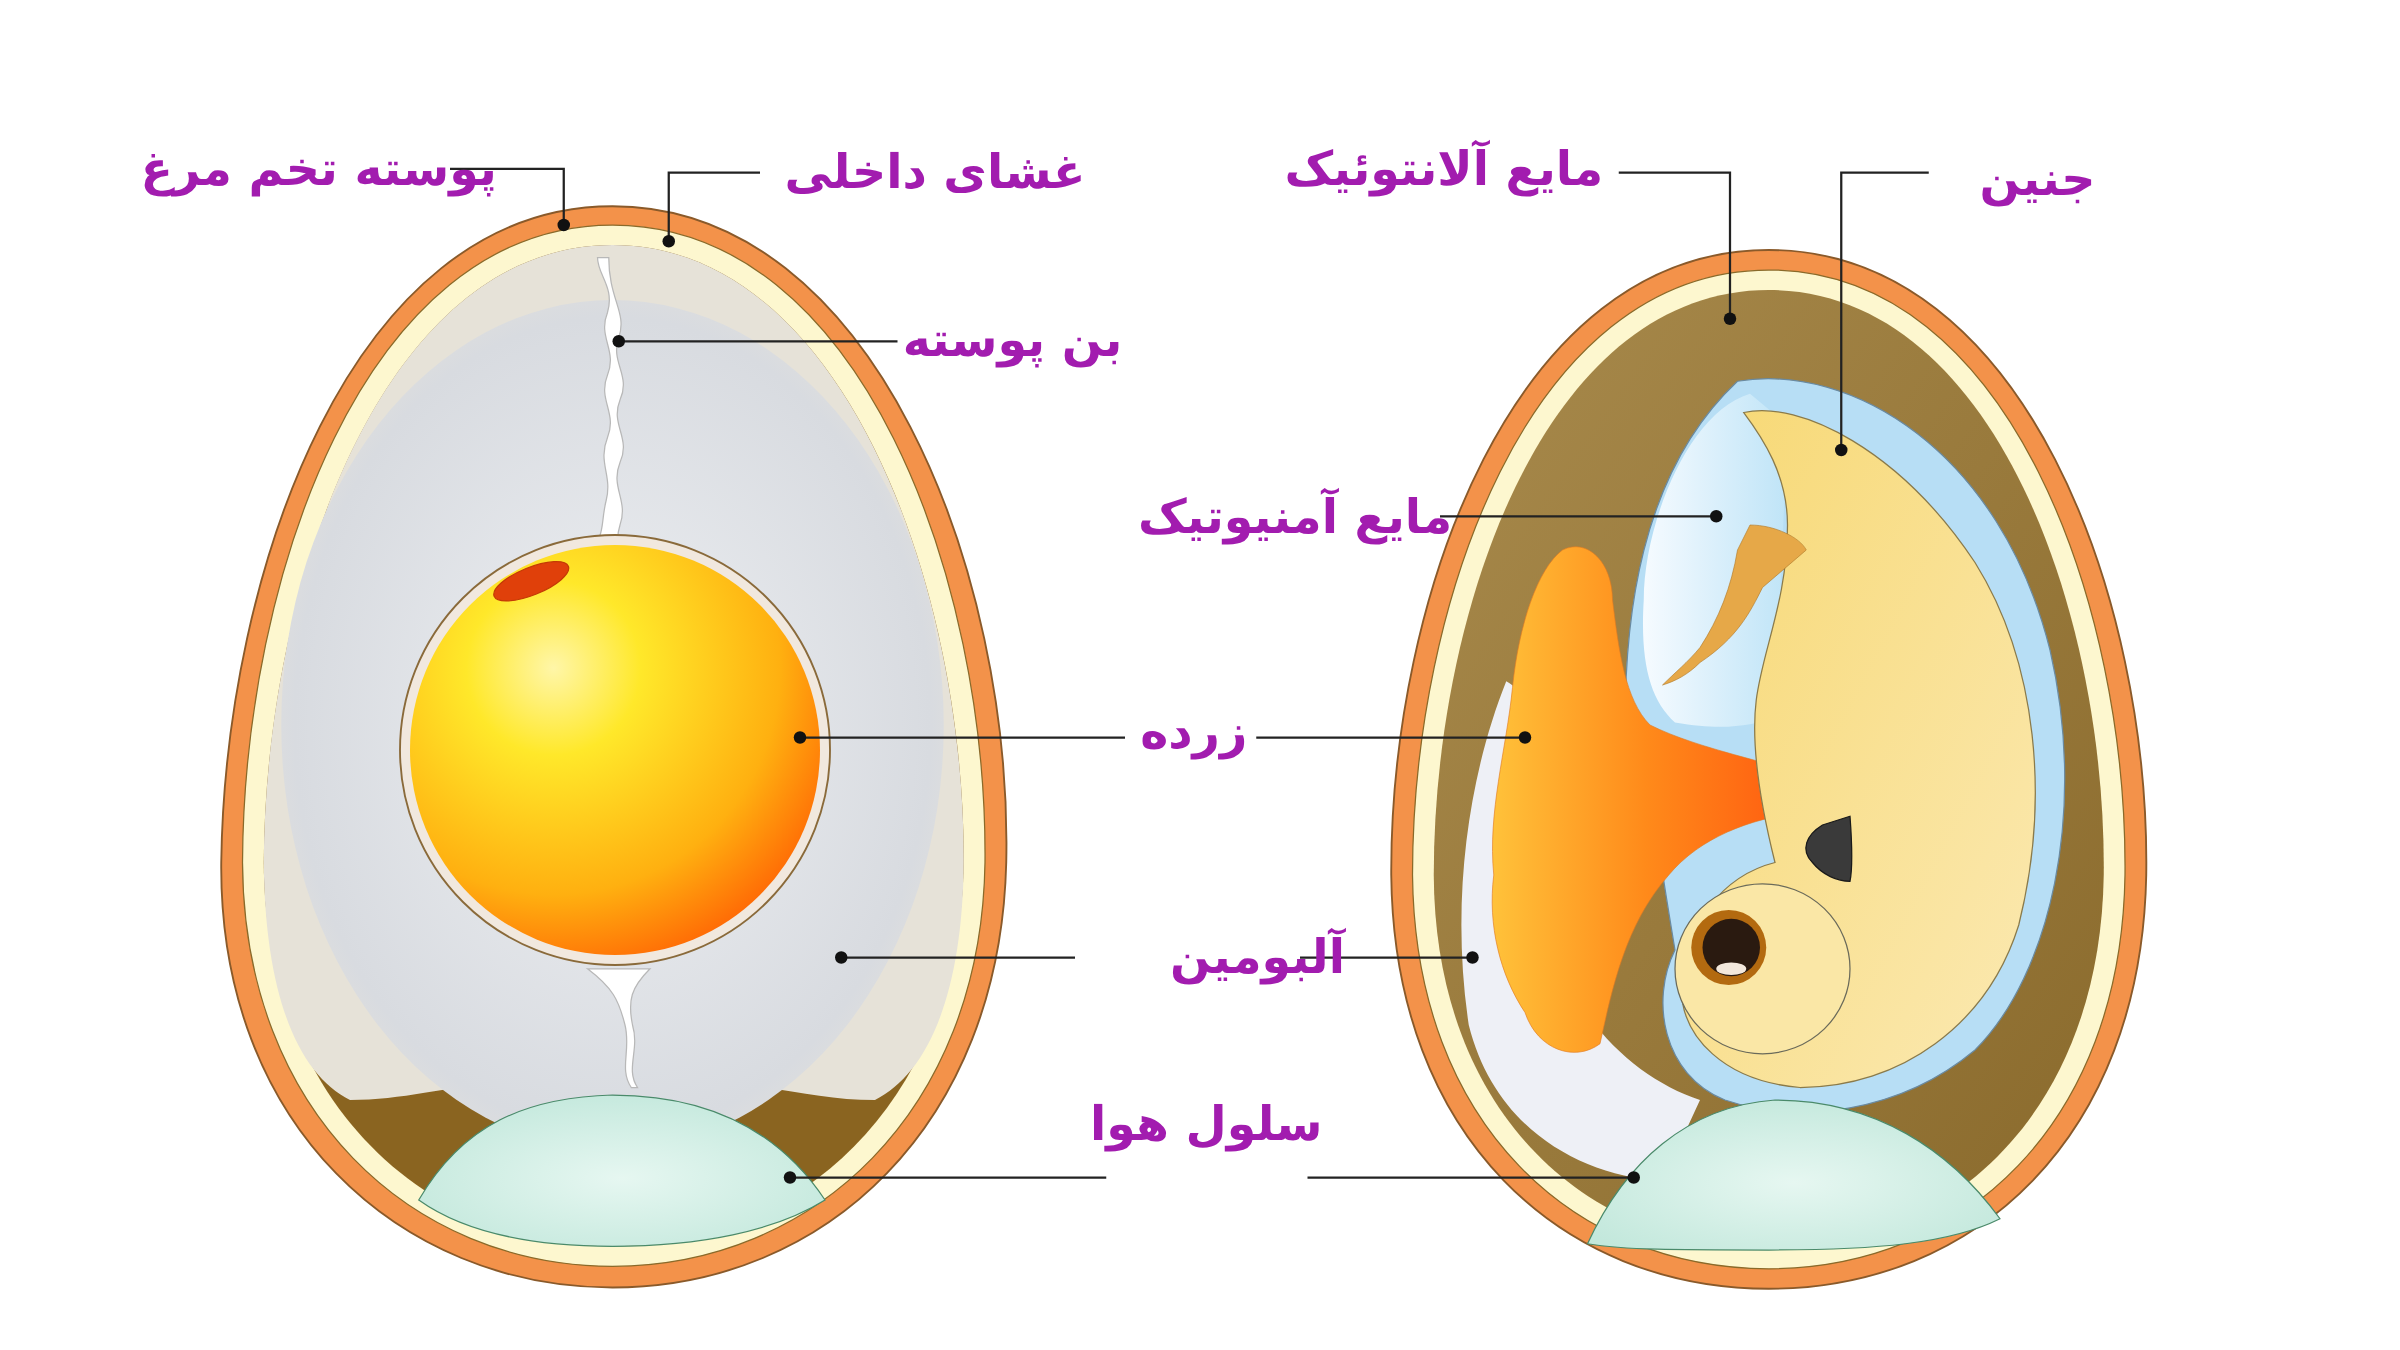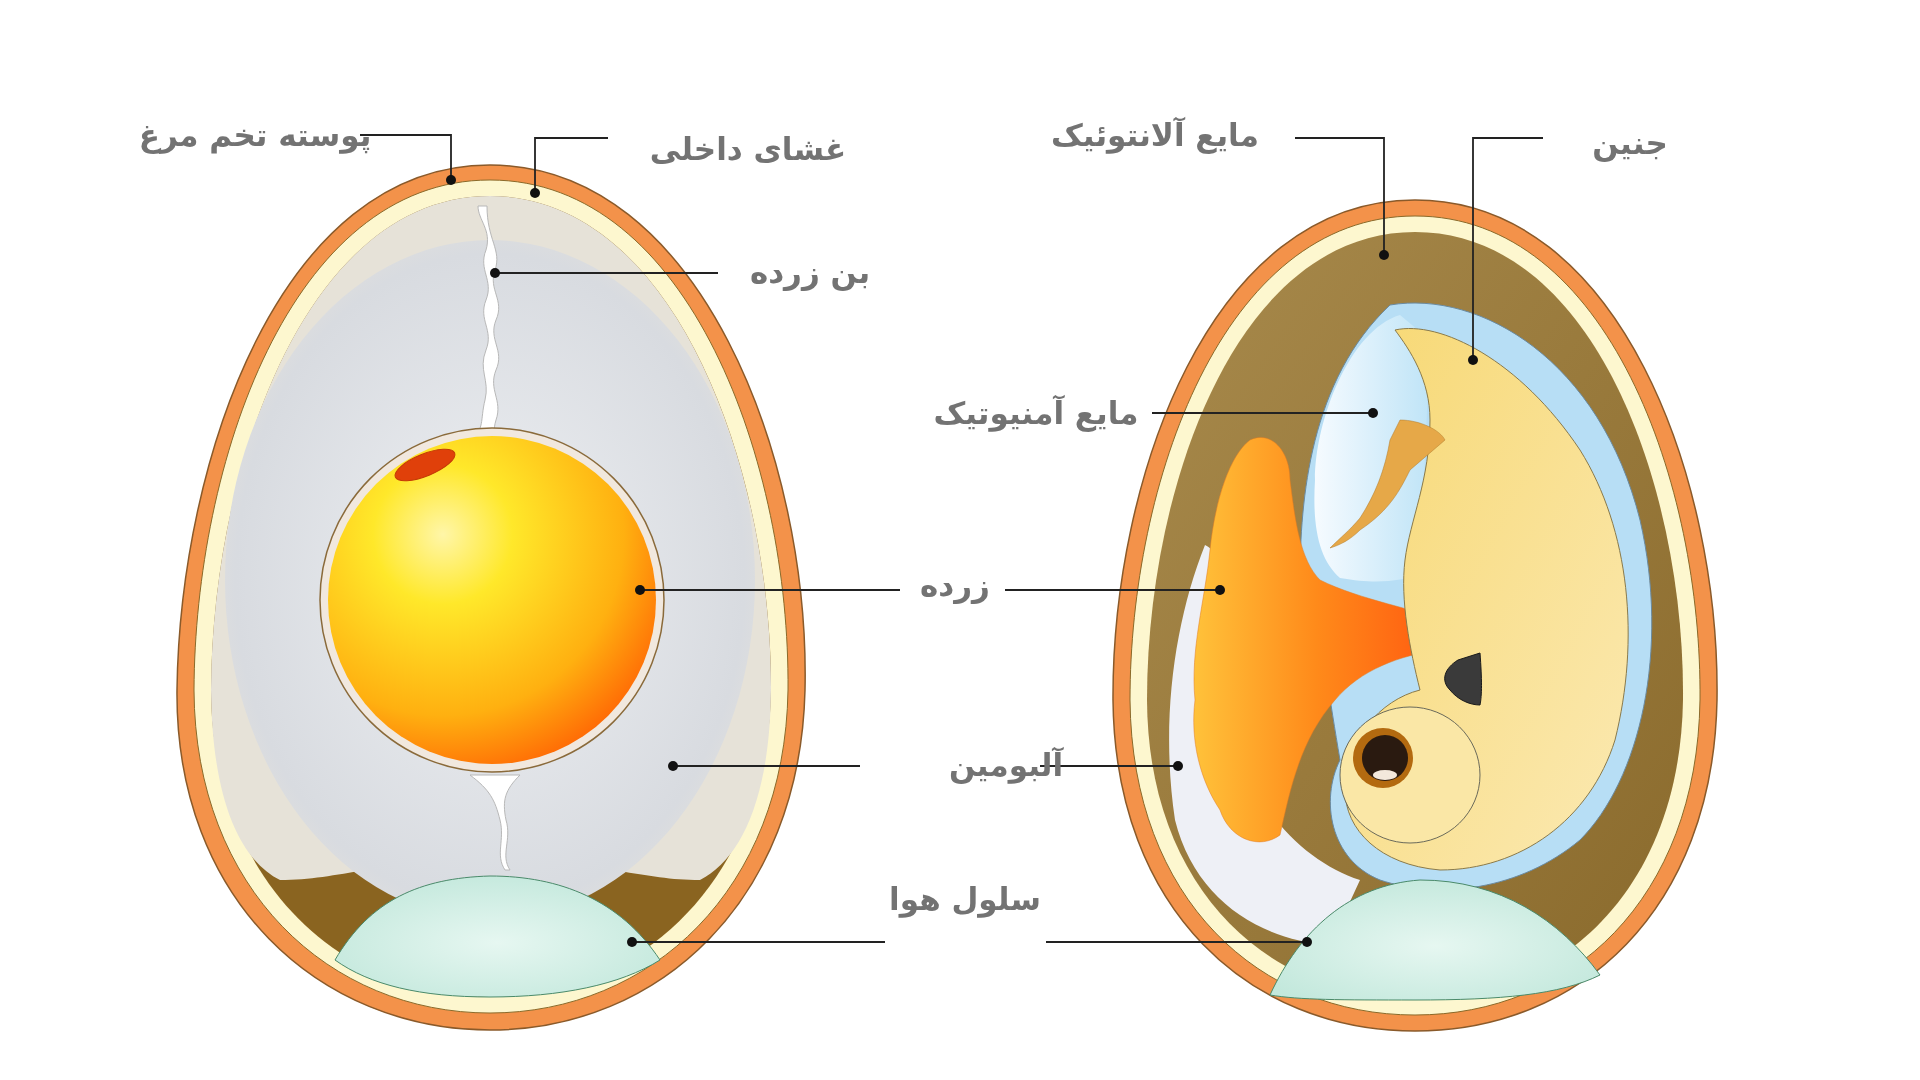"پوسته تخم مرغ" .label { color: #737373 -> #a21caf; font-size: 31px -> 38px }
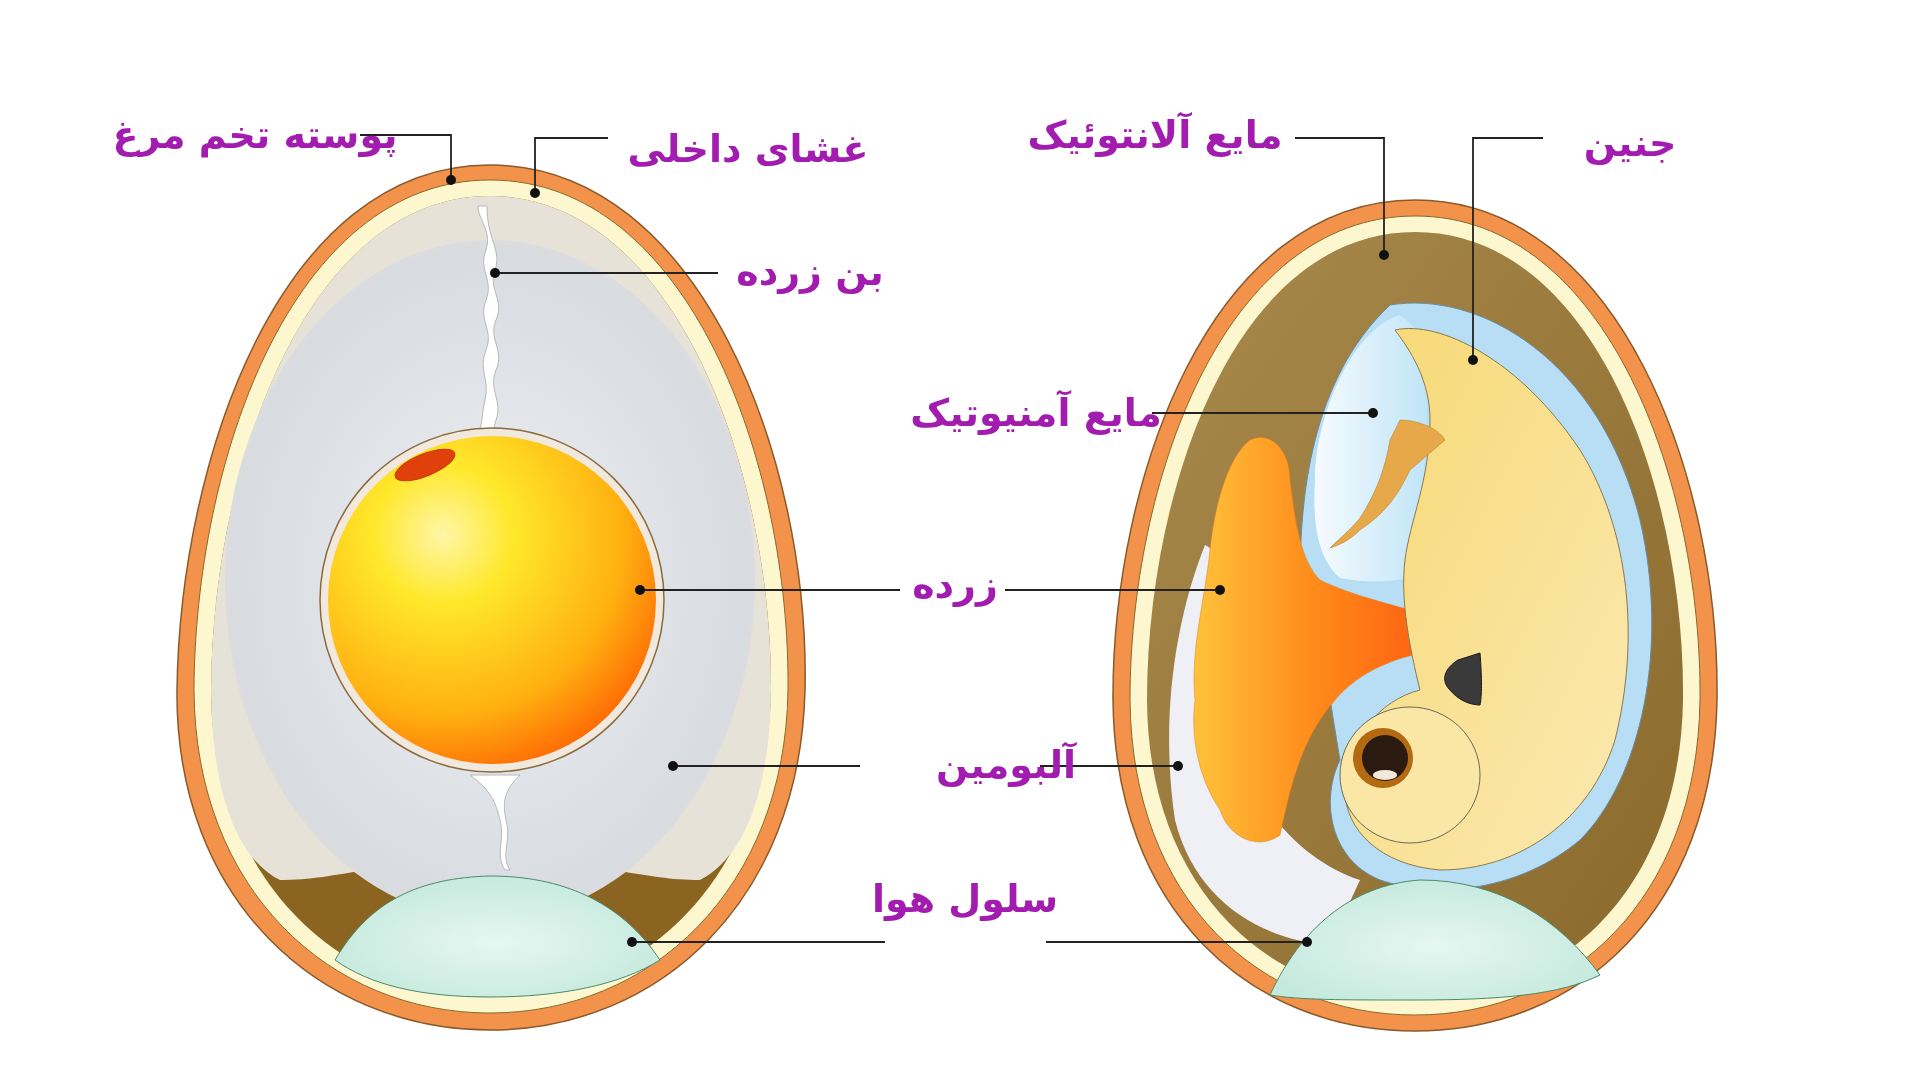"غشای داخلی" div.label { margin-top: 12px -> none }
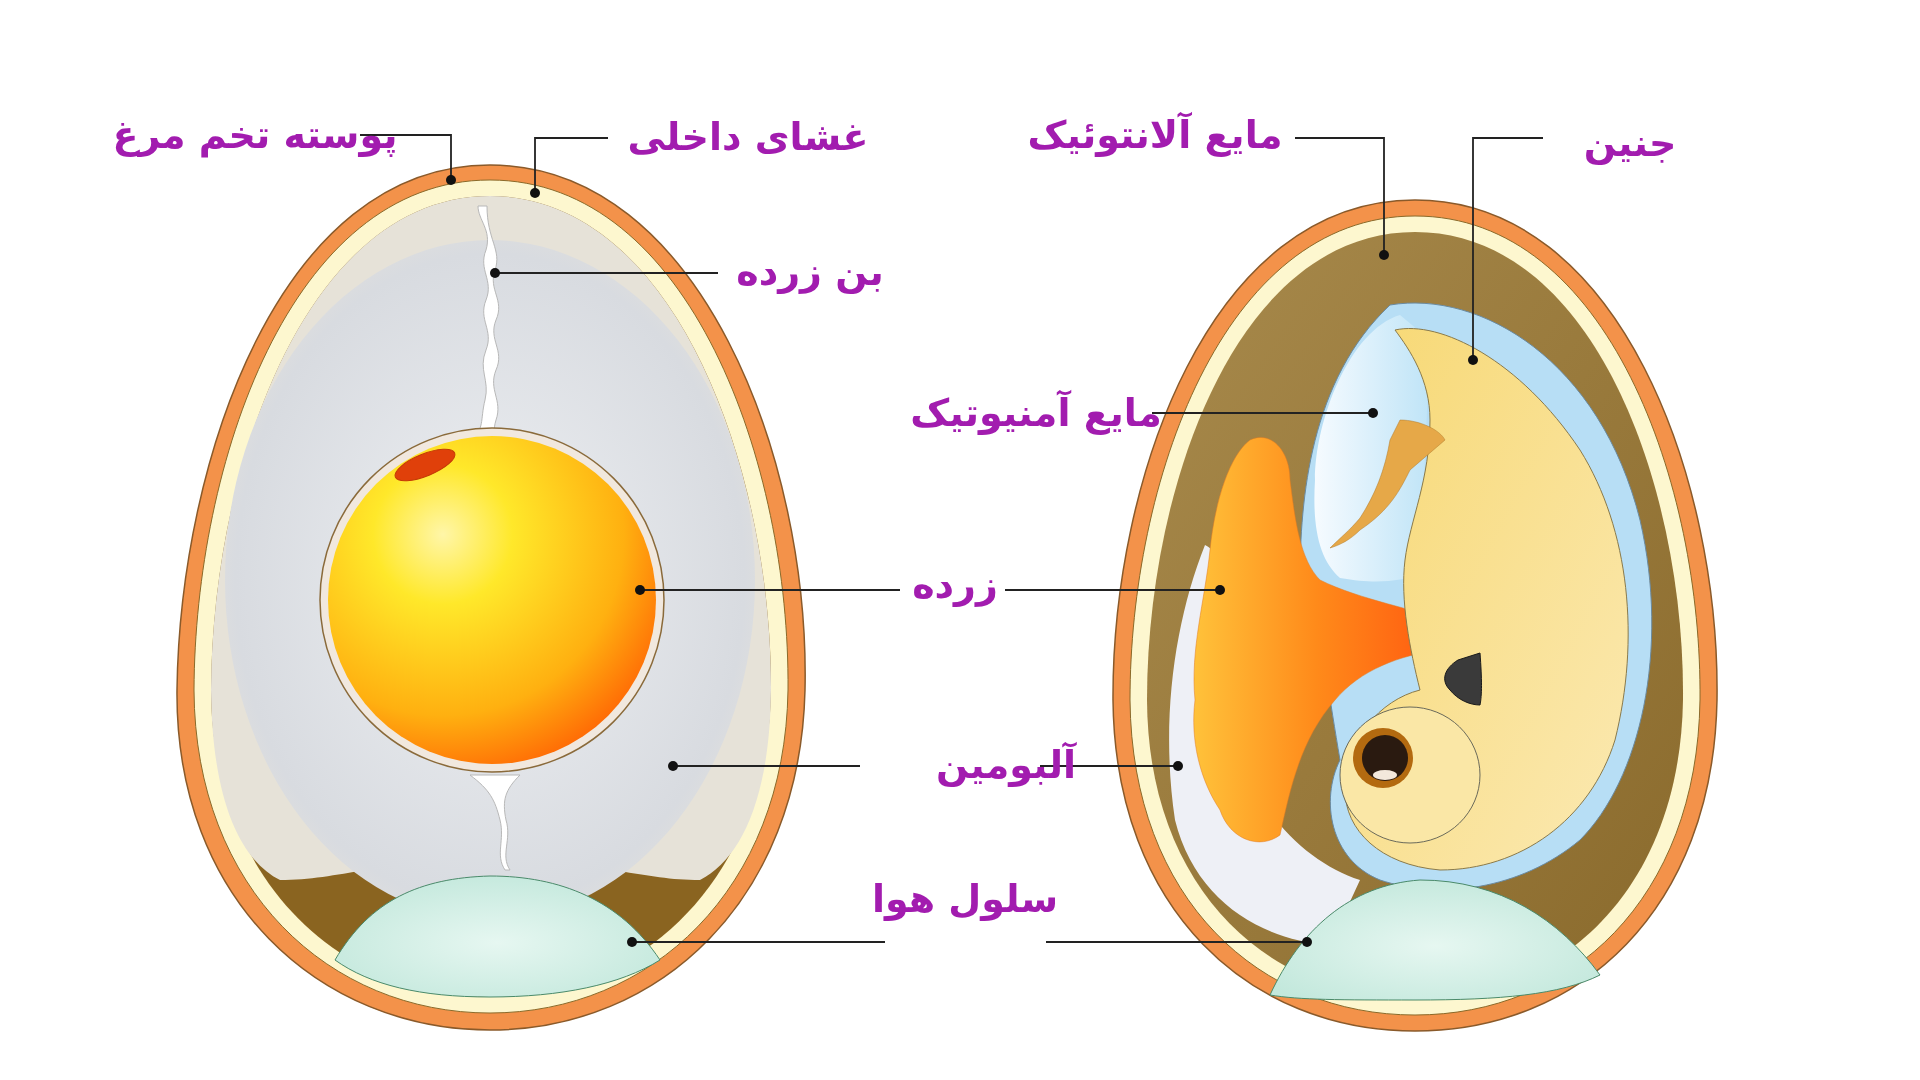"بن زرده" div.label { text: زرده -> پوسته }
